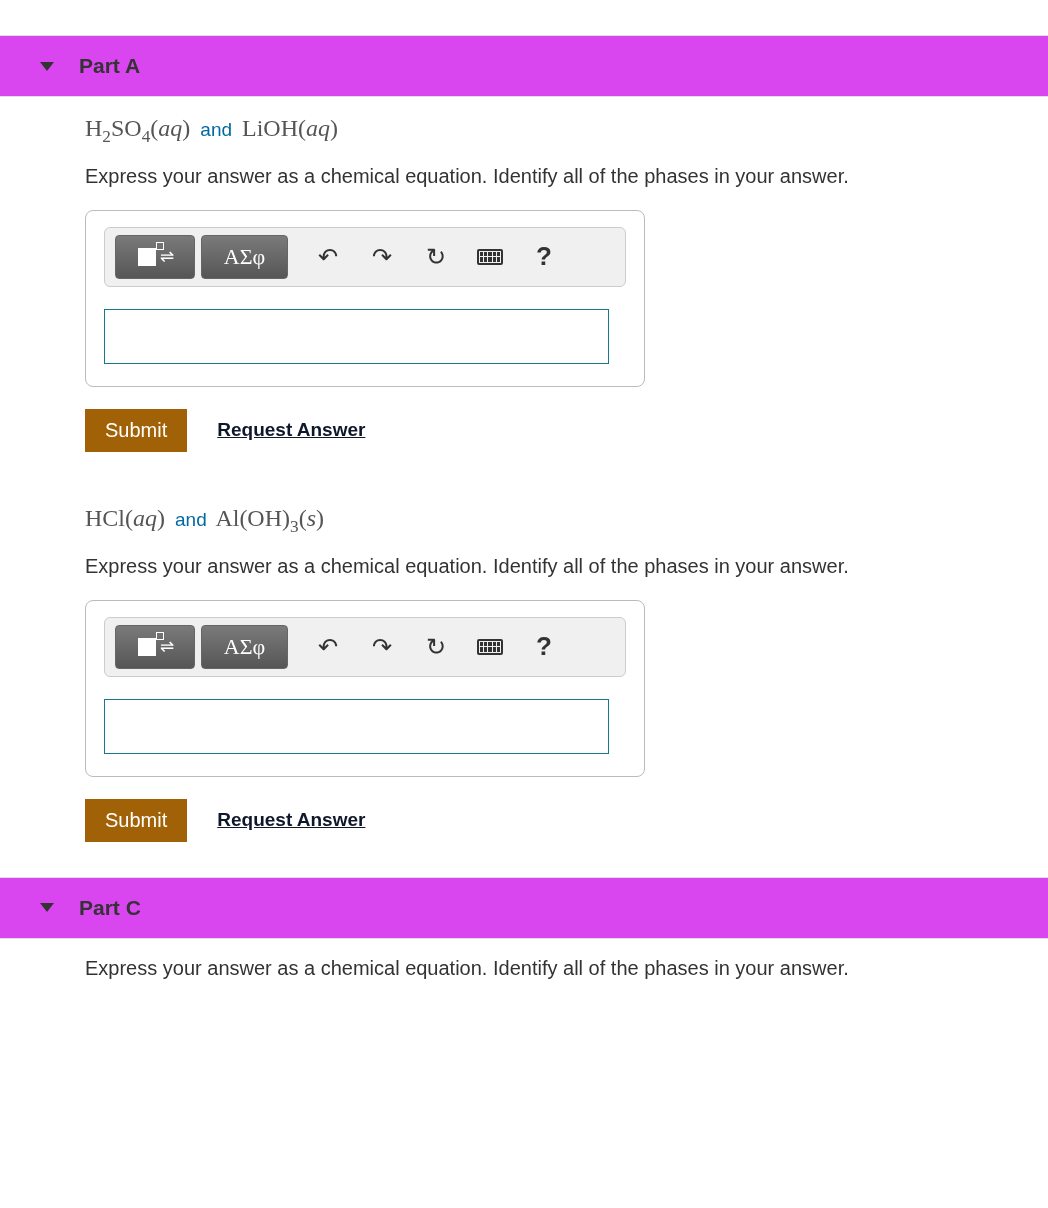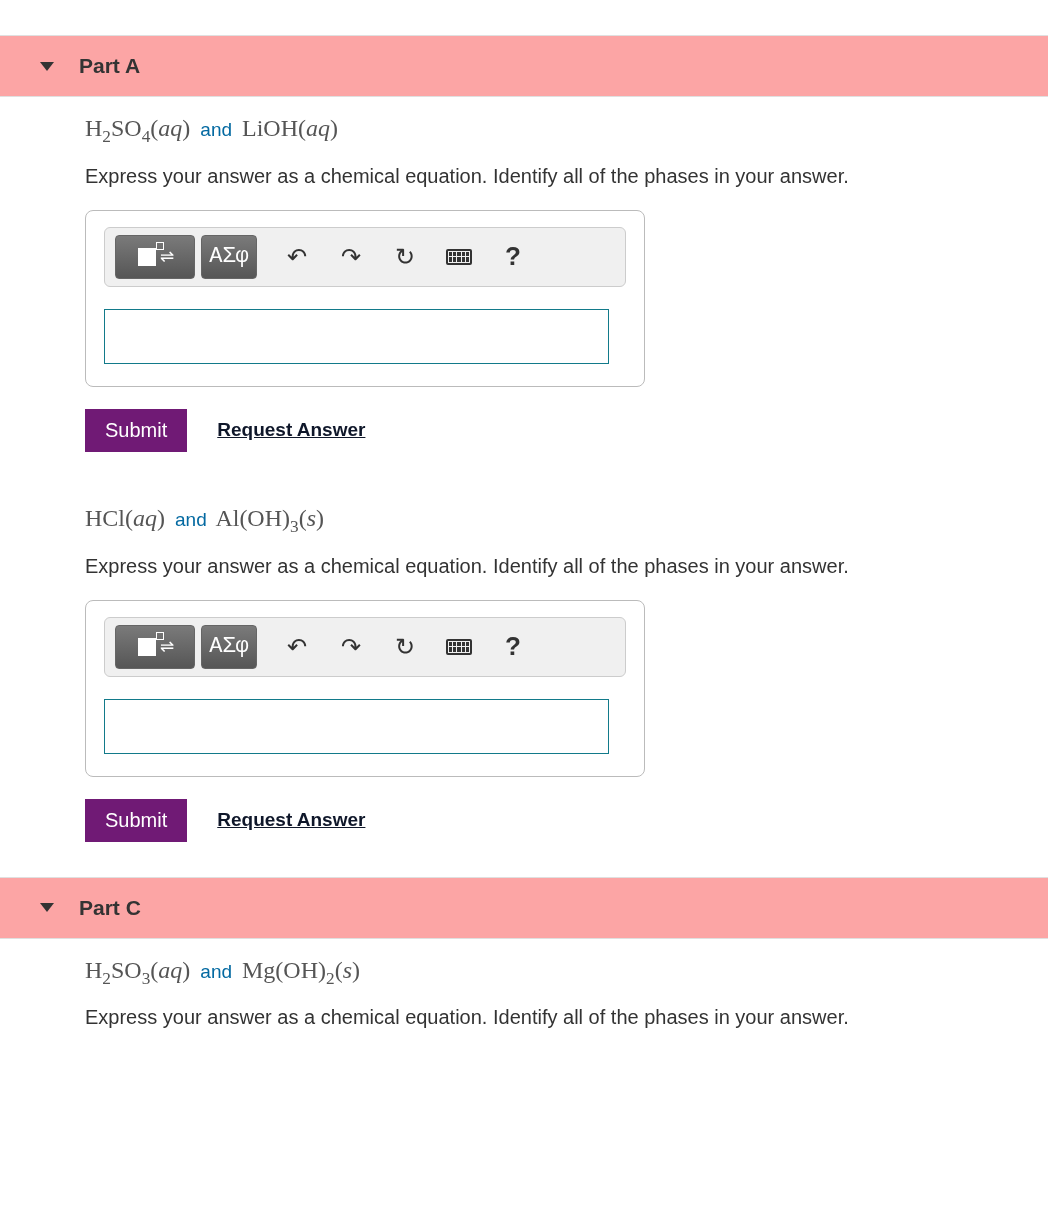"Part A" .part-header { background: #fca5a5 -> #d946ef }
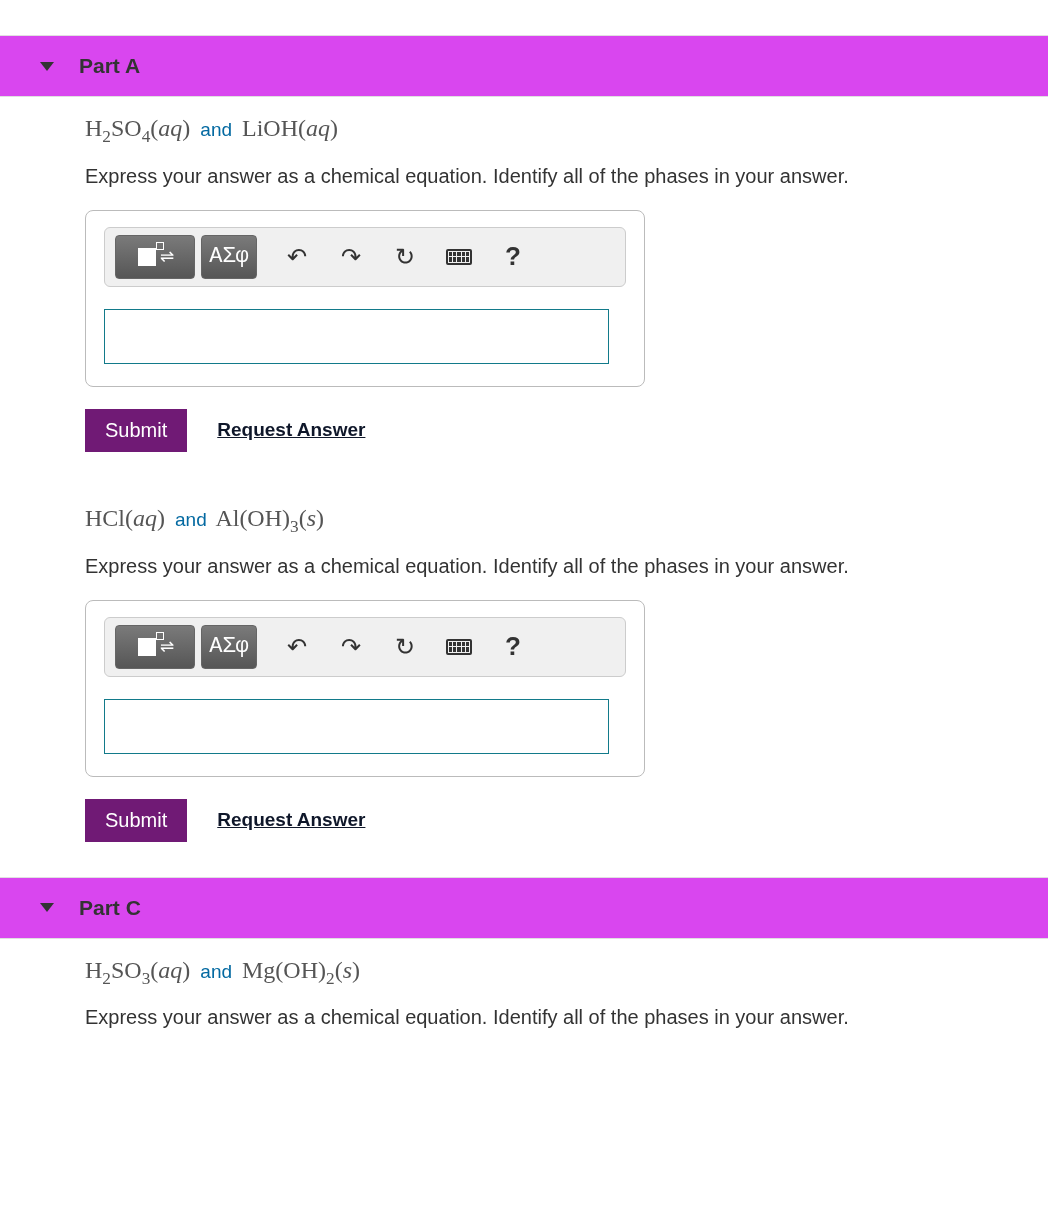"ΑΣφ" .tb-btn.greek { font-family: Liberation Mono, monospace -> Liberation Serif, serif; width: 56px -> 87px }
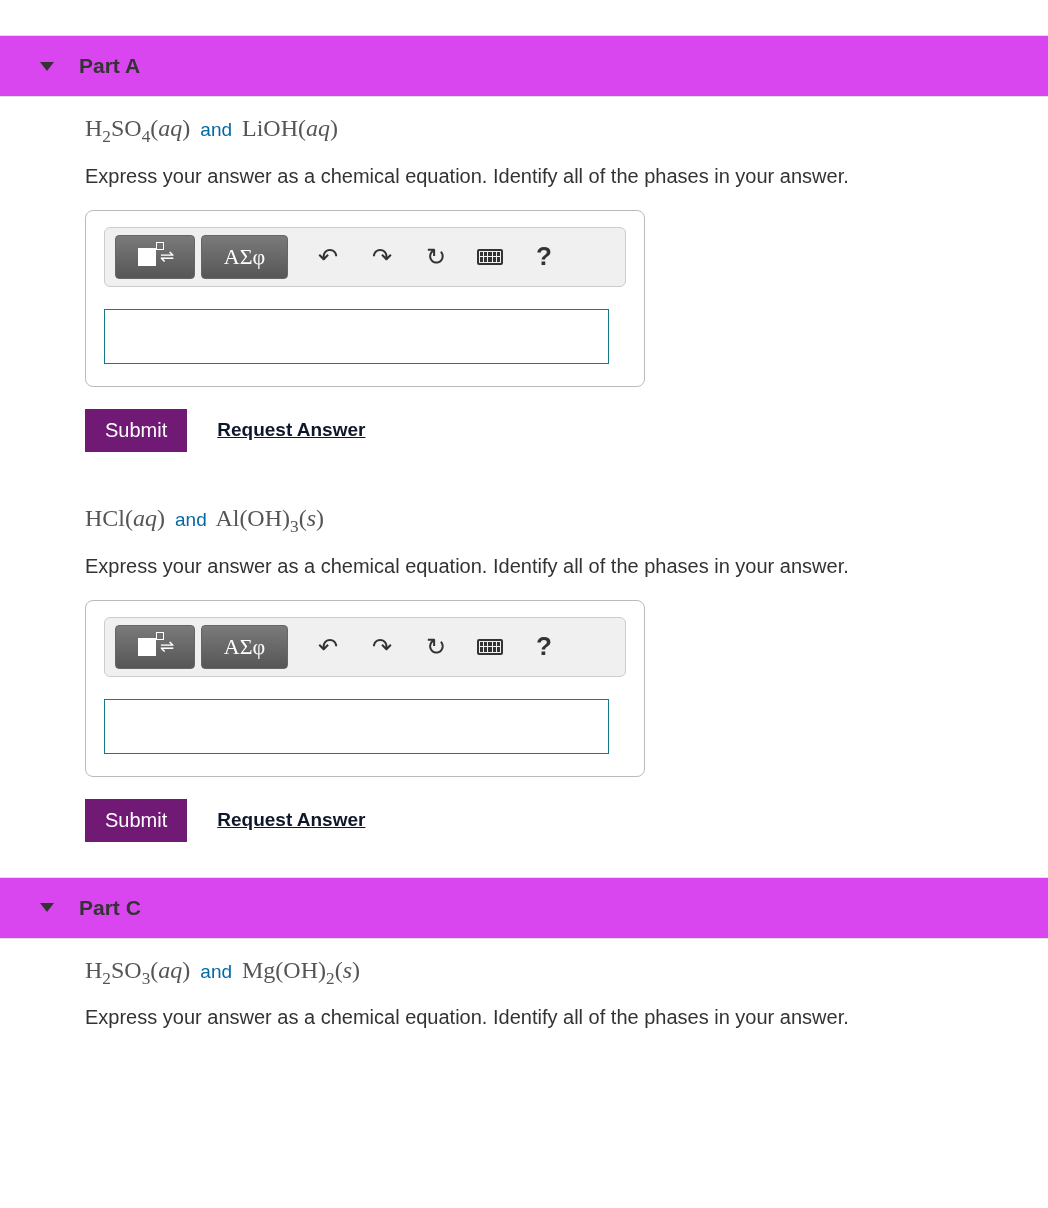"Submit" .submit-btn { background: #701a75 -> #a16207 }
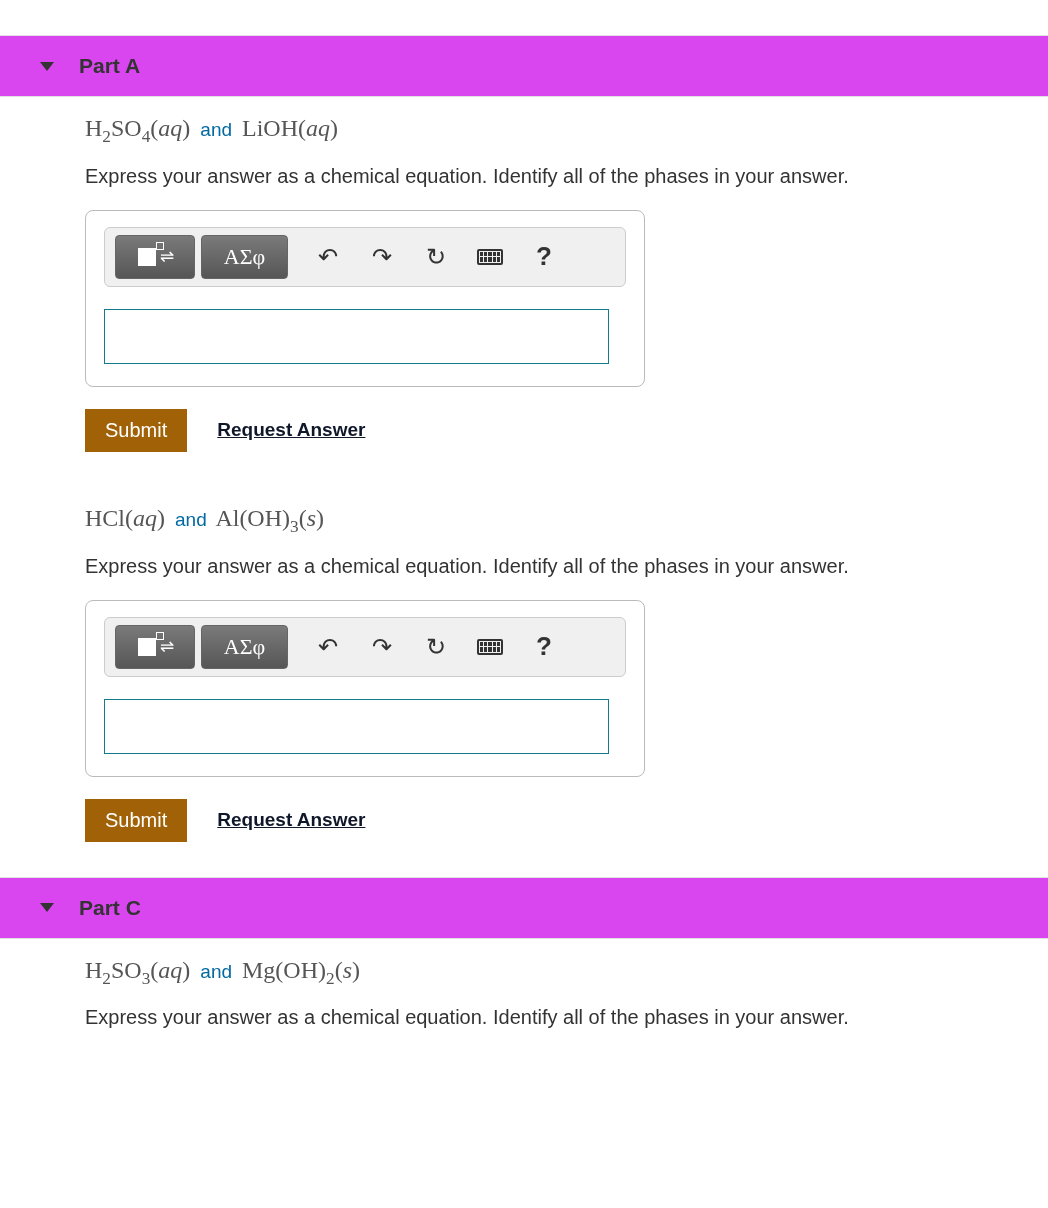"H2SO3(aq) and Mg(OH)2(s)" div.formula { html: <div>H<sub>2</sub>SO<sub>3</sub>(<span>aq</span>) <span>and</span> Mg(OH)<sub>2</sub>(<span>s</span>)</div> -> none }
